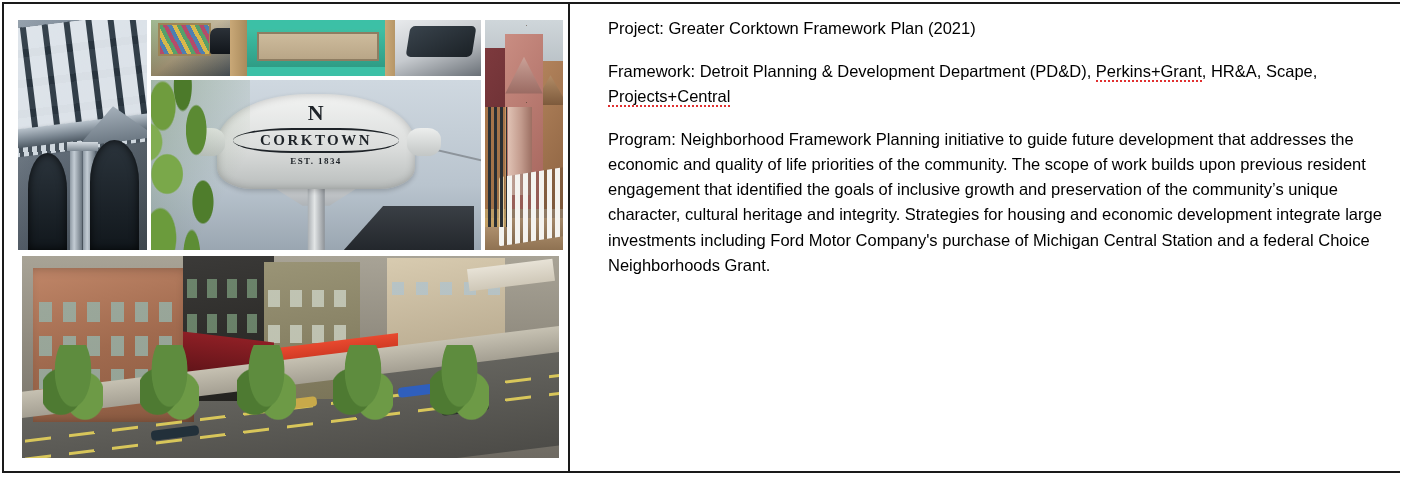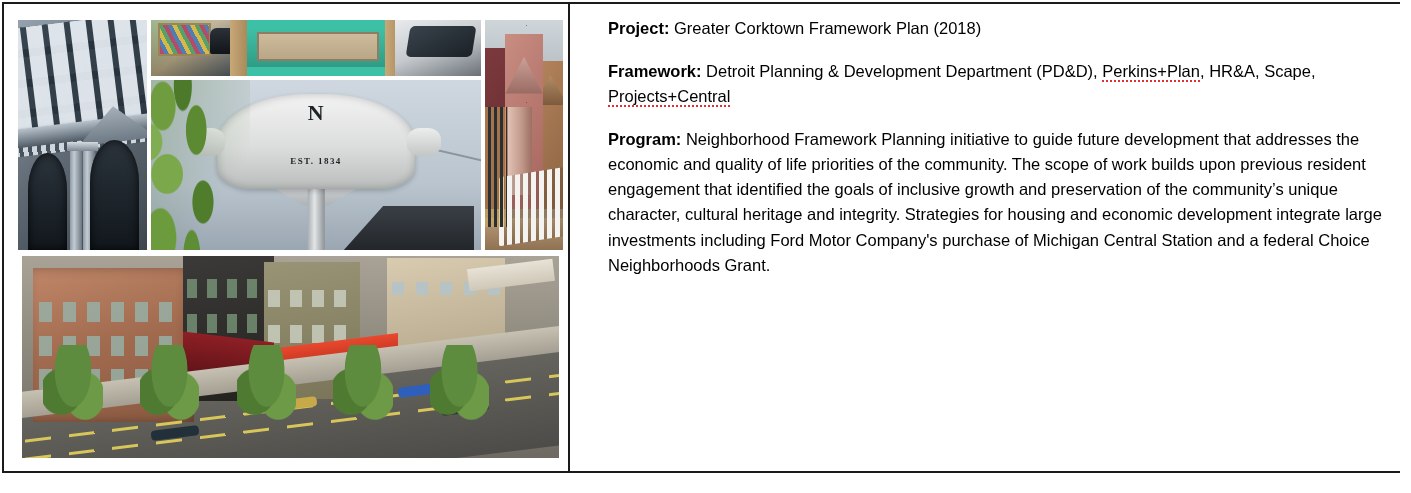"Project:" .lbl { font-weight: 700 -> 400 }
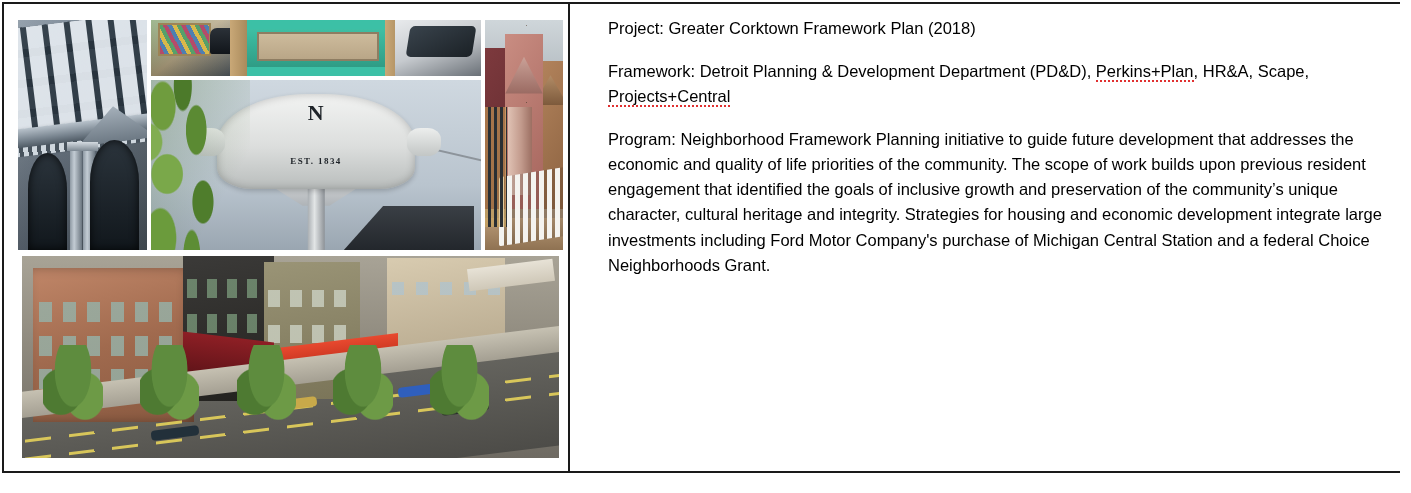"Greater Corktown Framework Plan (2018)" span { text: 2018 -> 2021 }
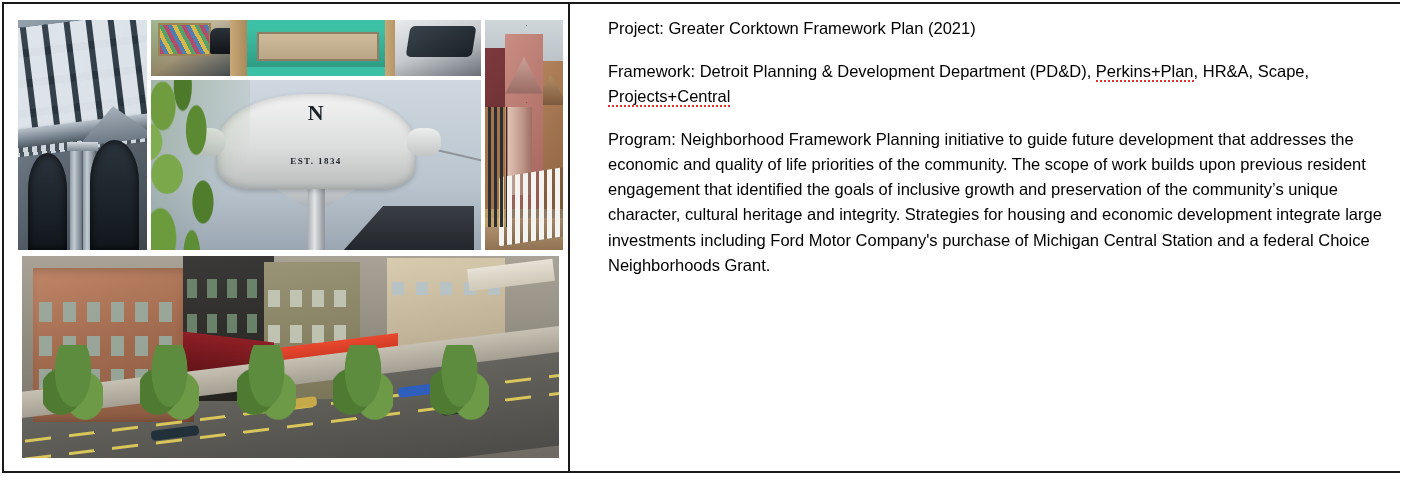"Perkins+Plan" span.sp { text: Perkins+Plan -> Perkins+Grant }
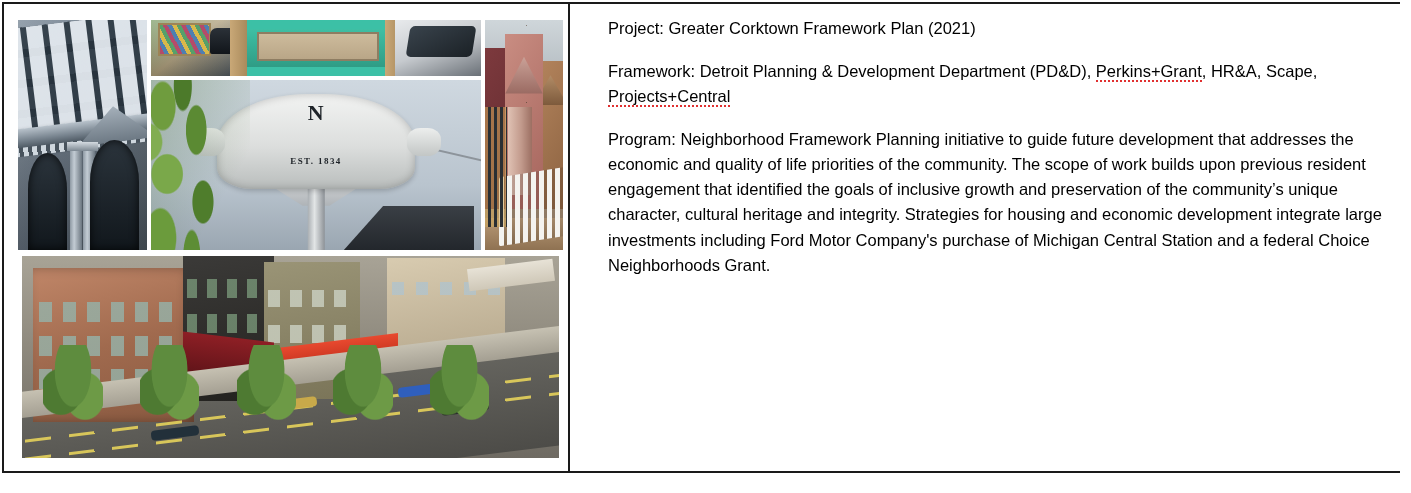"CORKTOWN" div.sign-name { html: none -> <div>CORKTOWN</div> }
